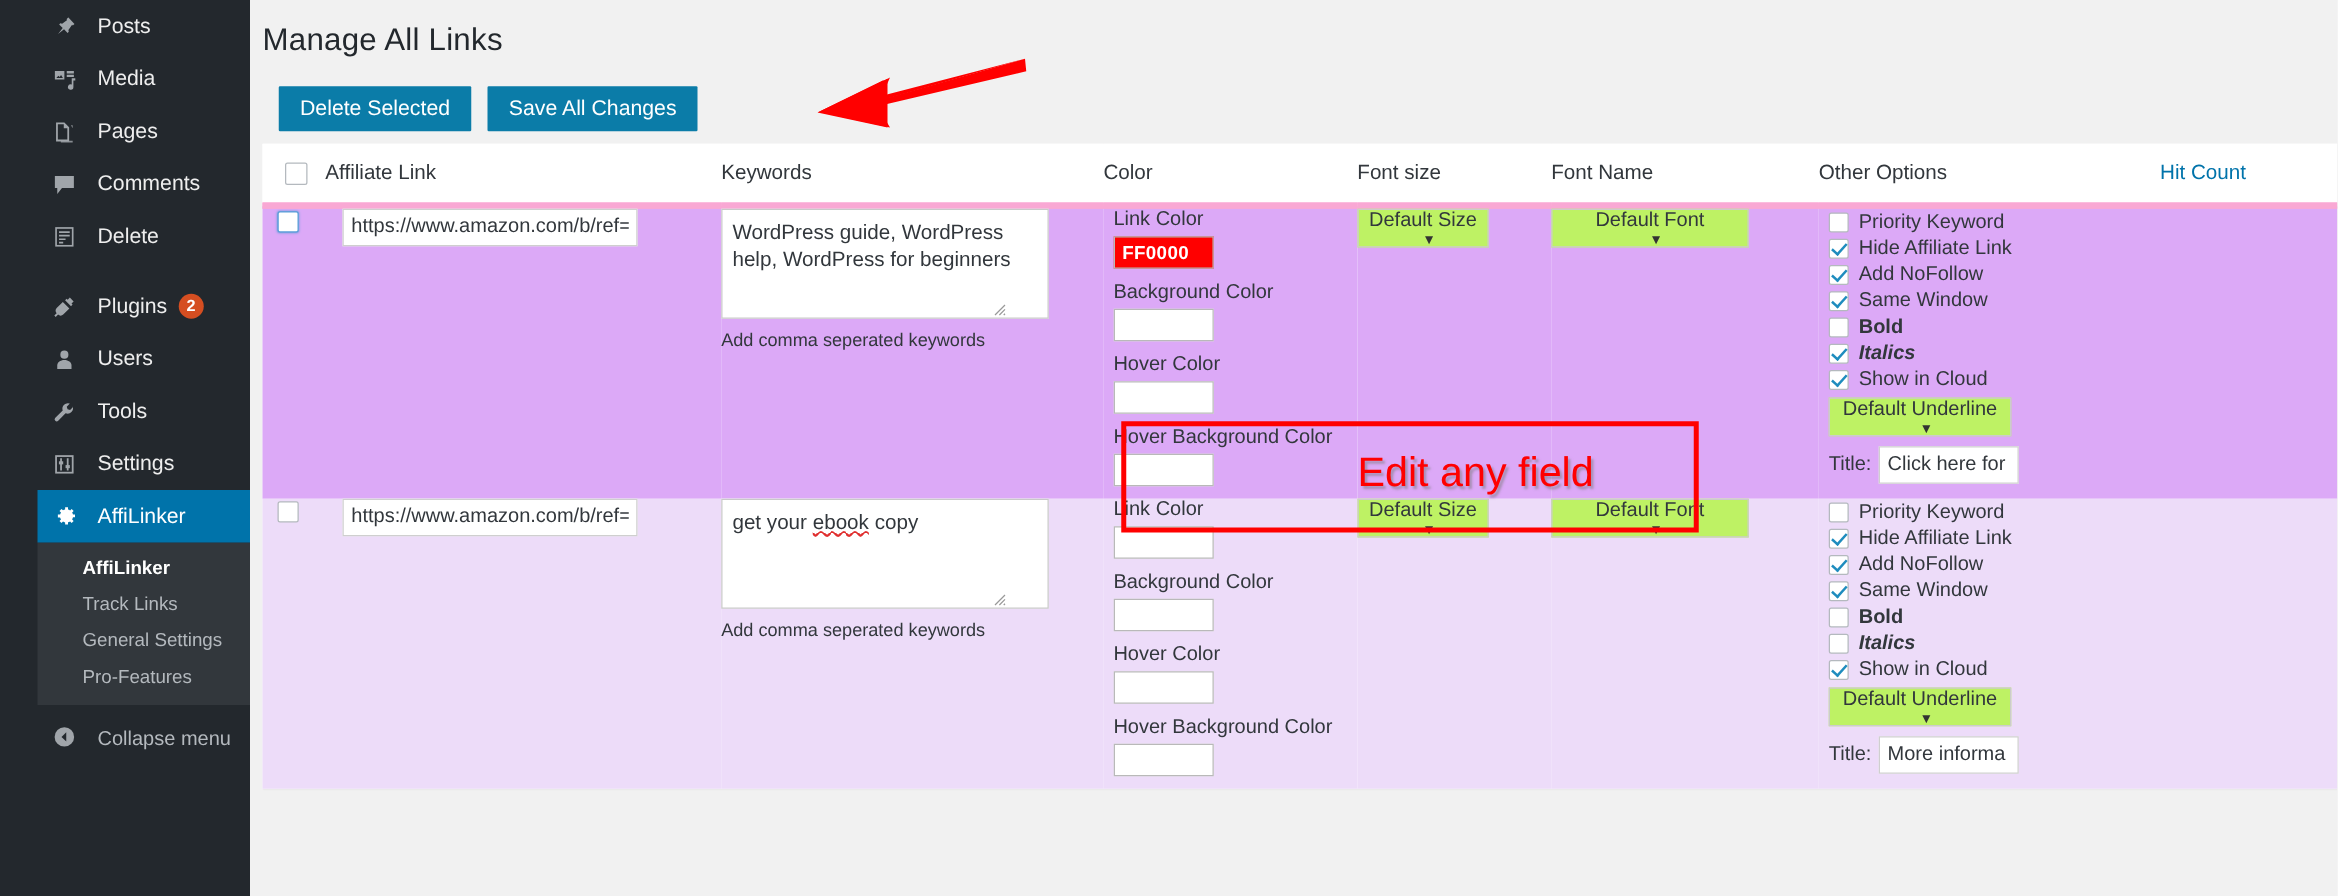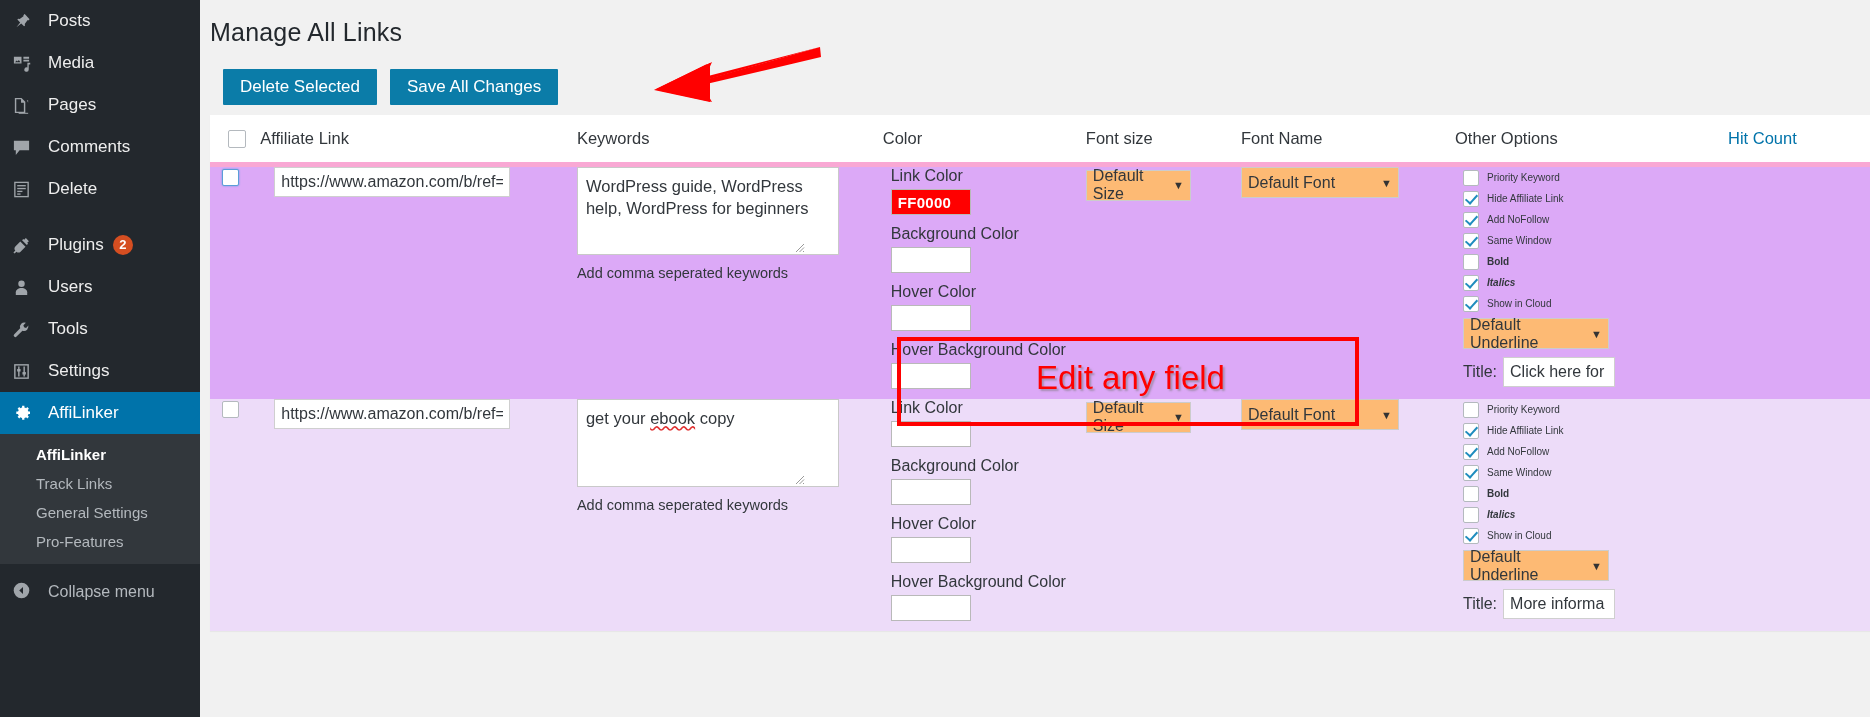"Posts" #sidebar { padding-left: none -> 30px }
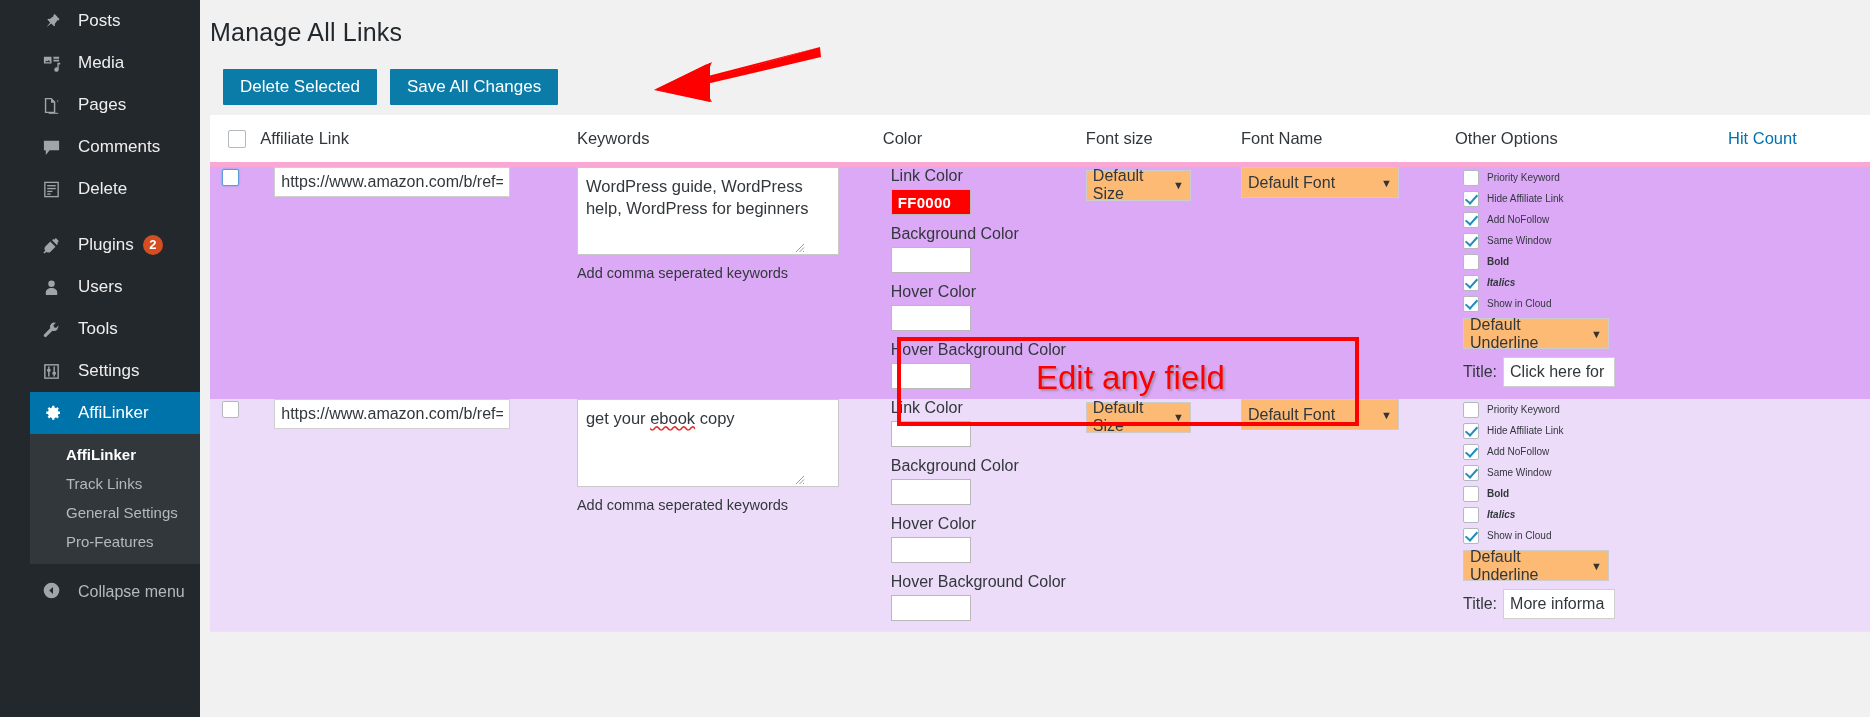"Default Size" select.sel, .sel { background: #fdba74 -> #bef264; flex-direction: none -> column }
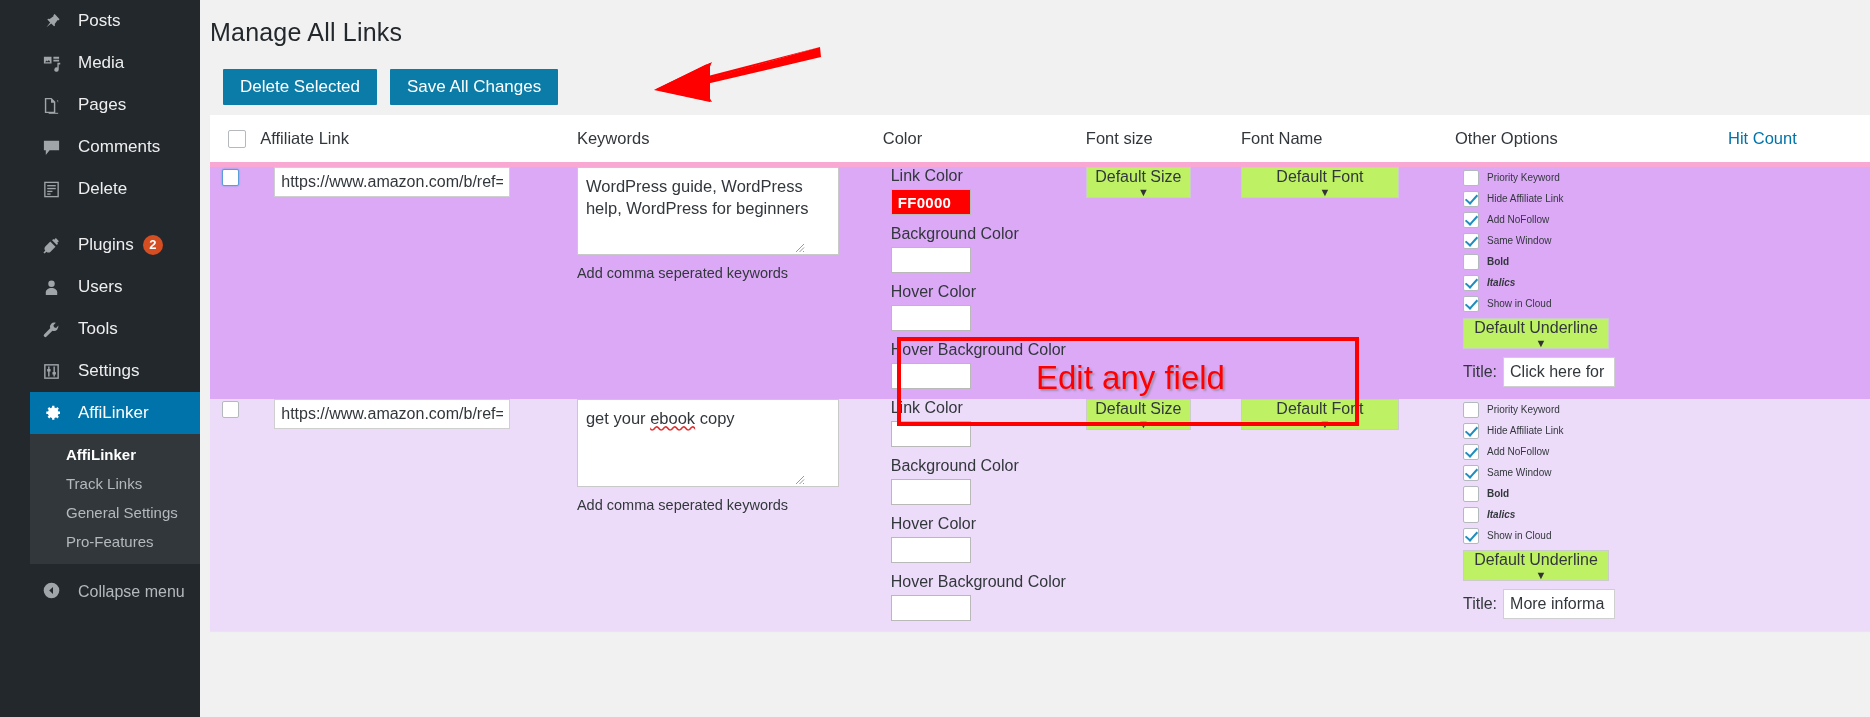"Priority Keyword" .optlabel { font-size: 10px -> 16px }
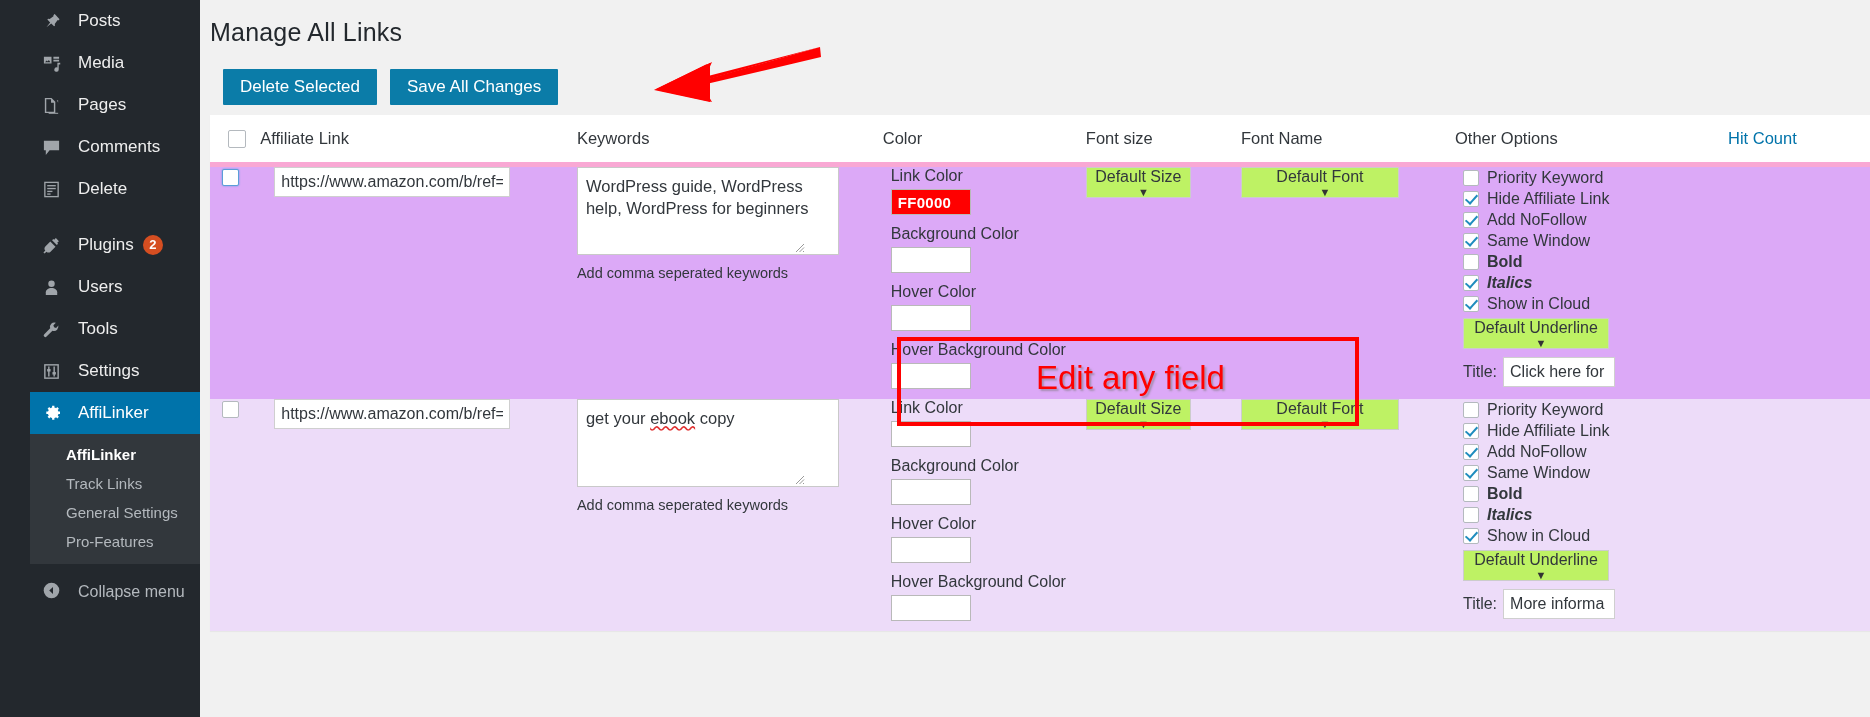"Edit any field" #hl-text { left: 836px -> 886px }
